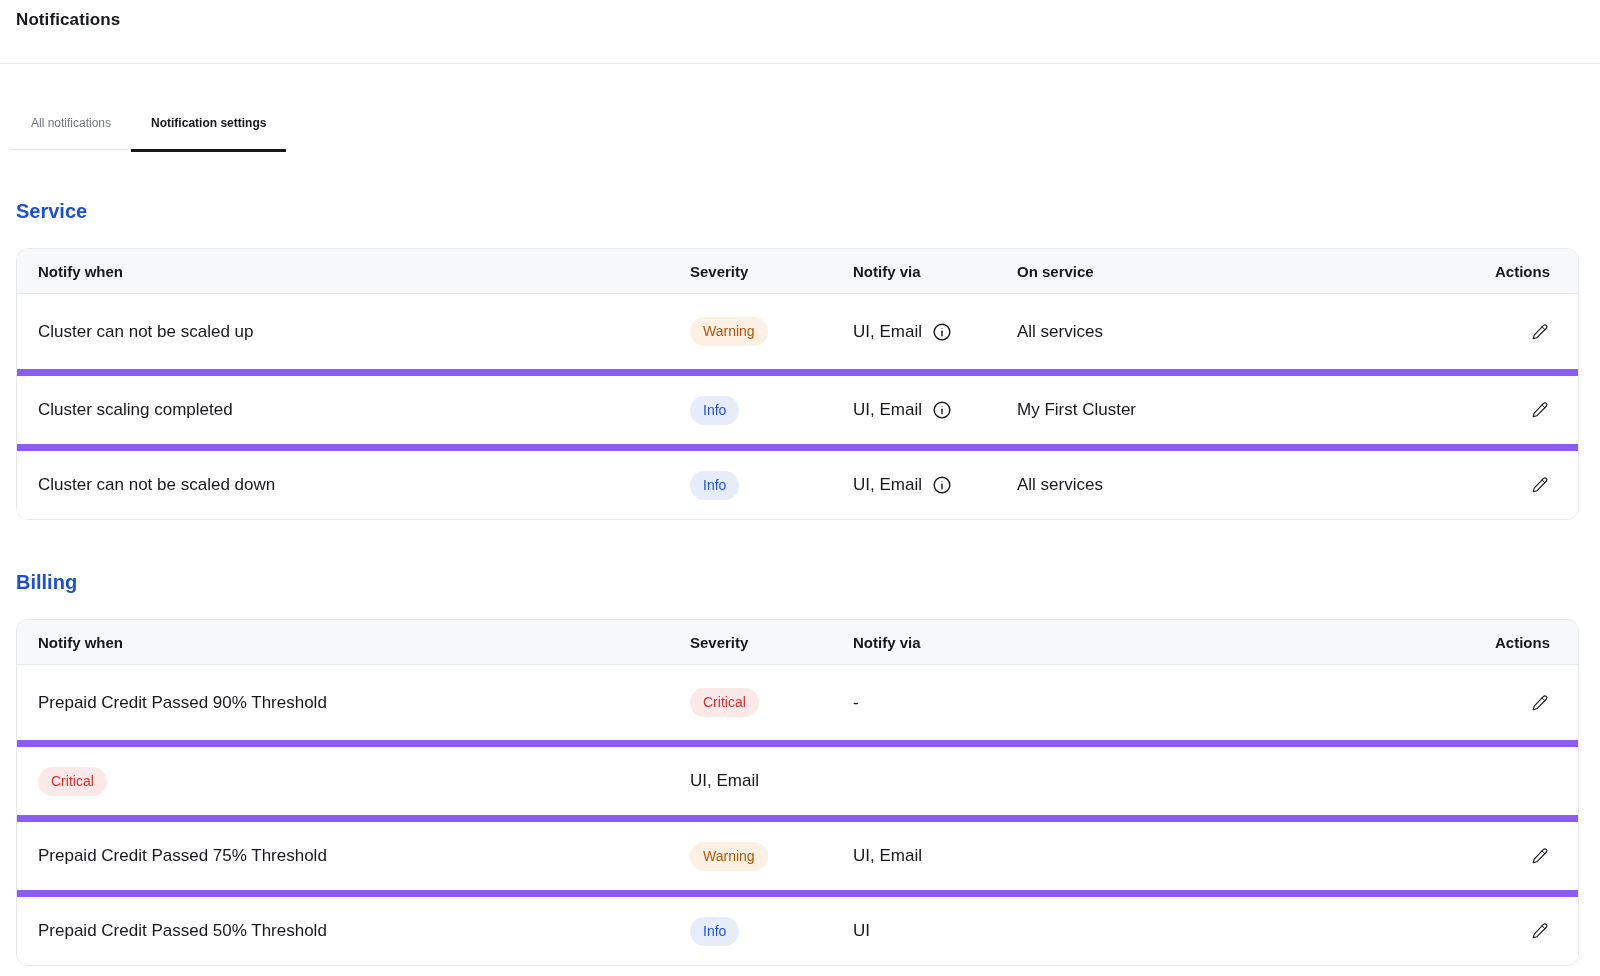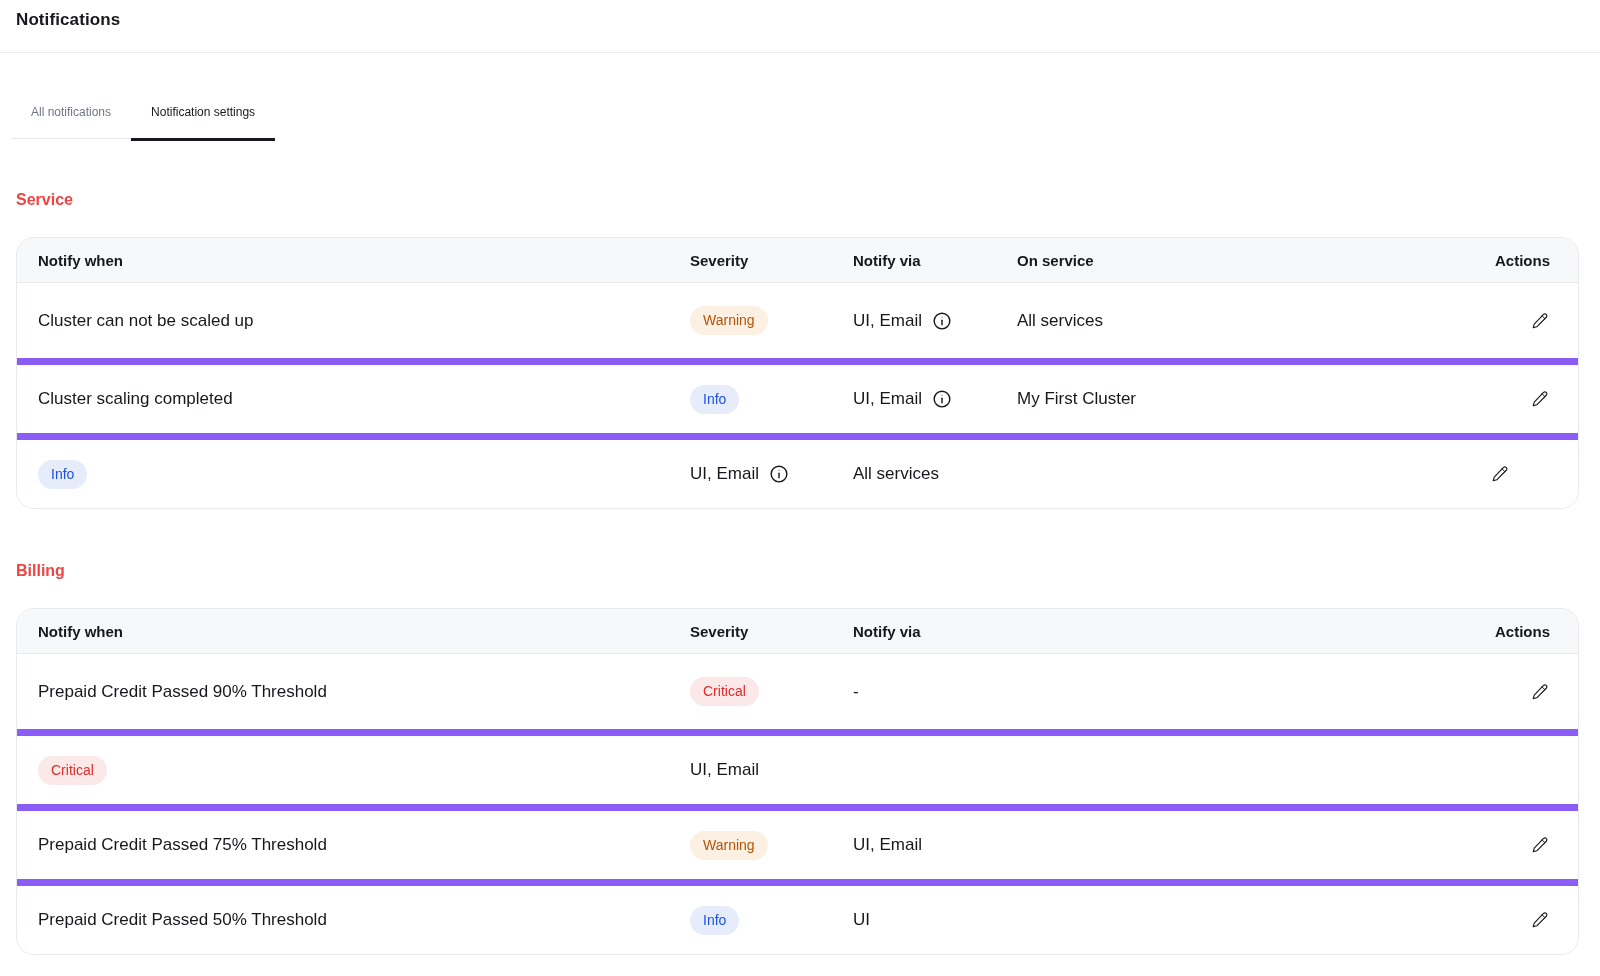"Notifications" .page-header { height: 53px -> 64px }
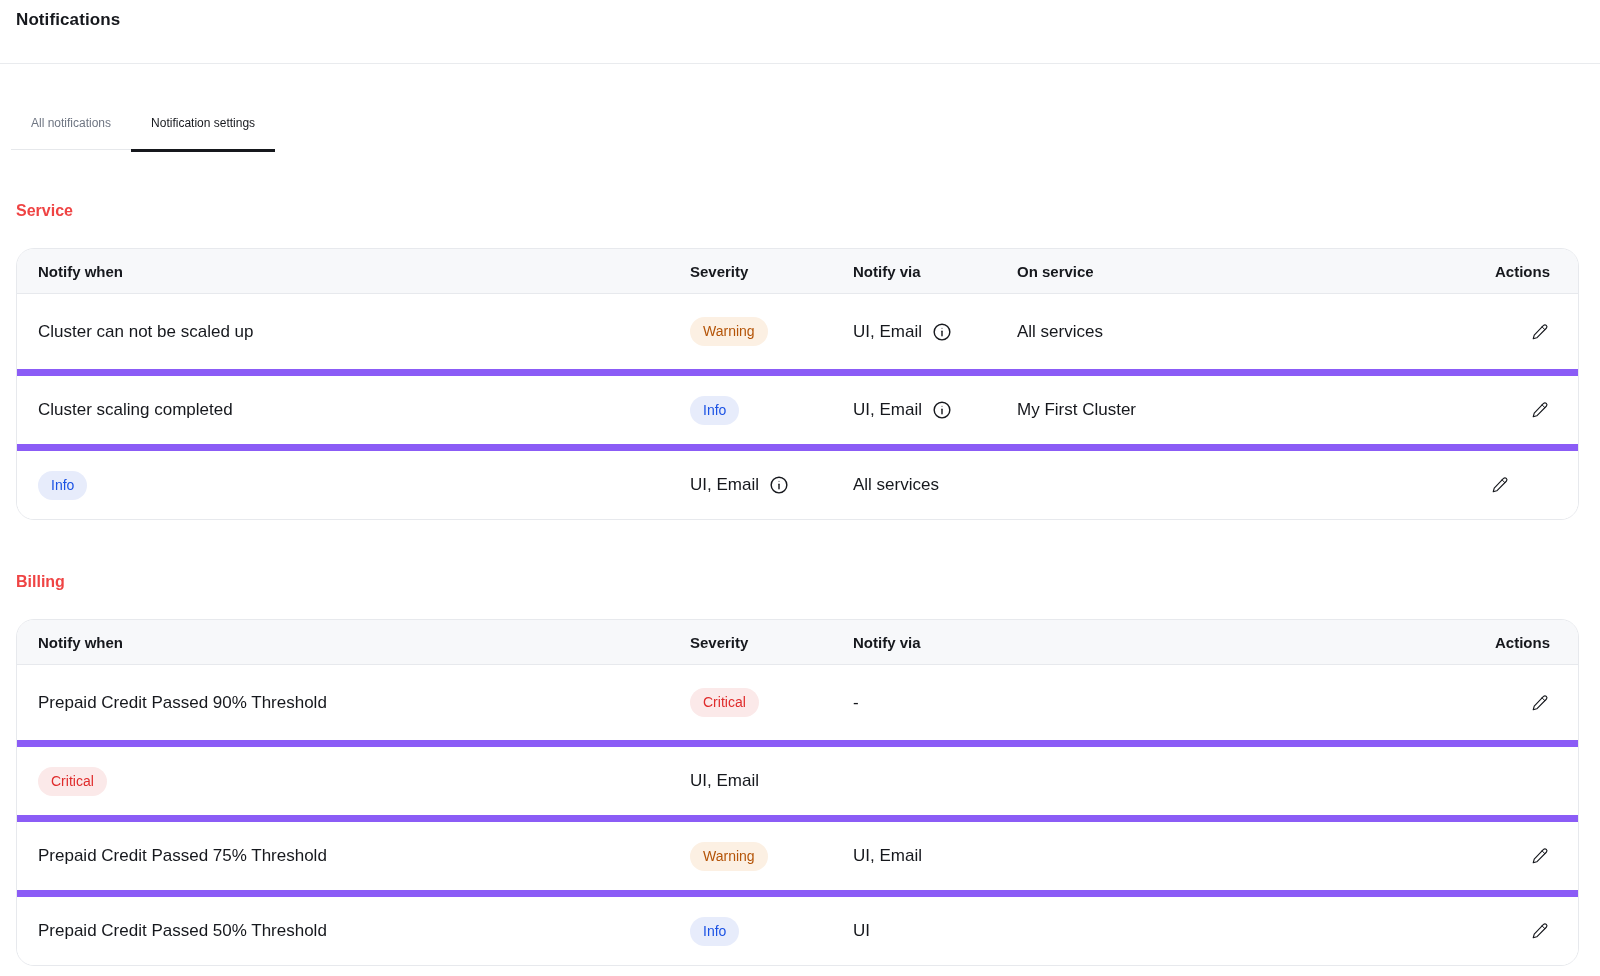"Notification settings" .tab.active { font-weight: 400 -> 700 }
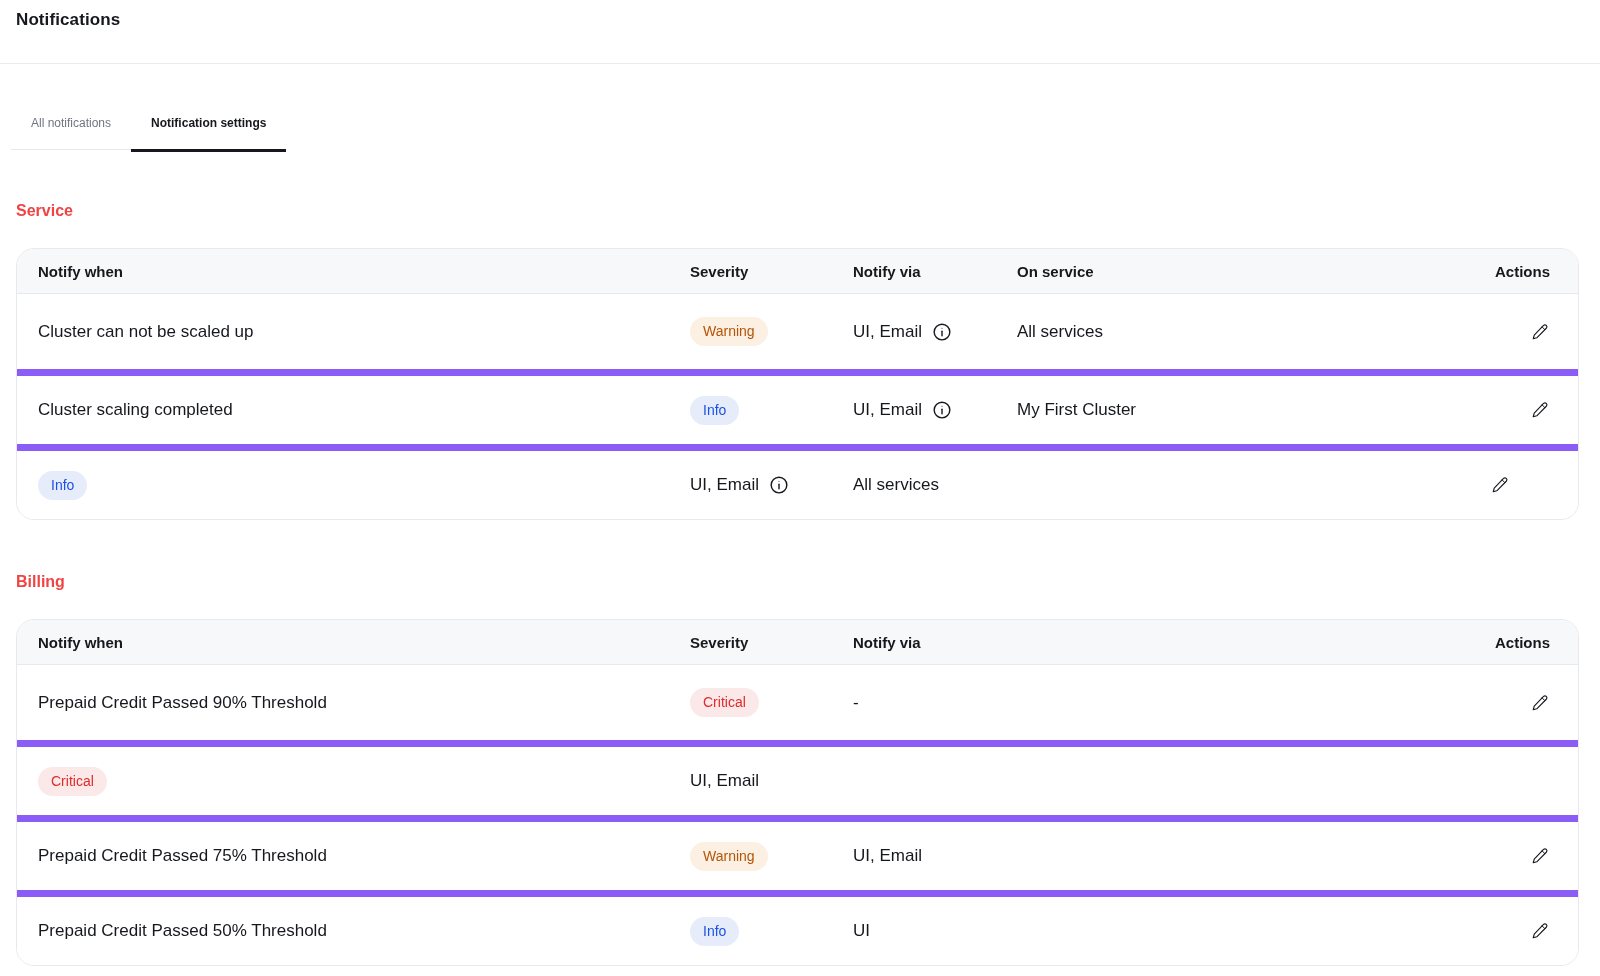"Service" .section-heading { color: #ef4444 -> #1d4ed8; font-size: 16px -> 20px }
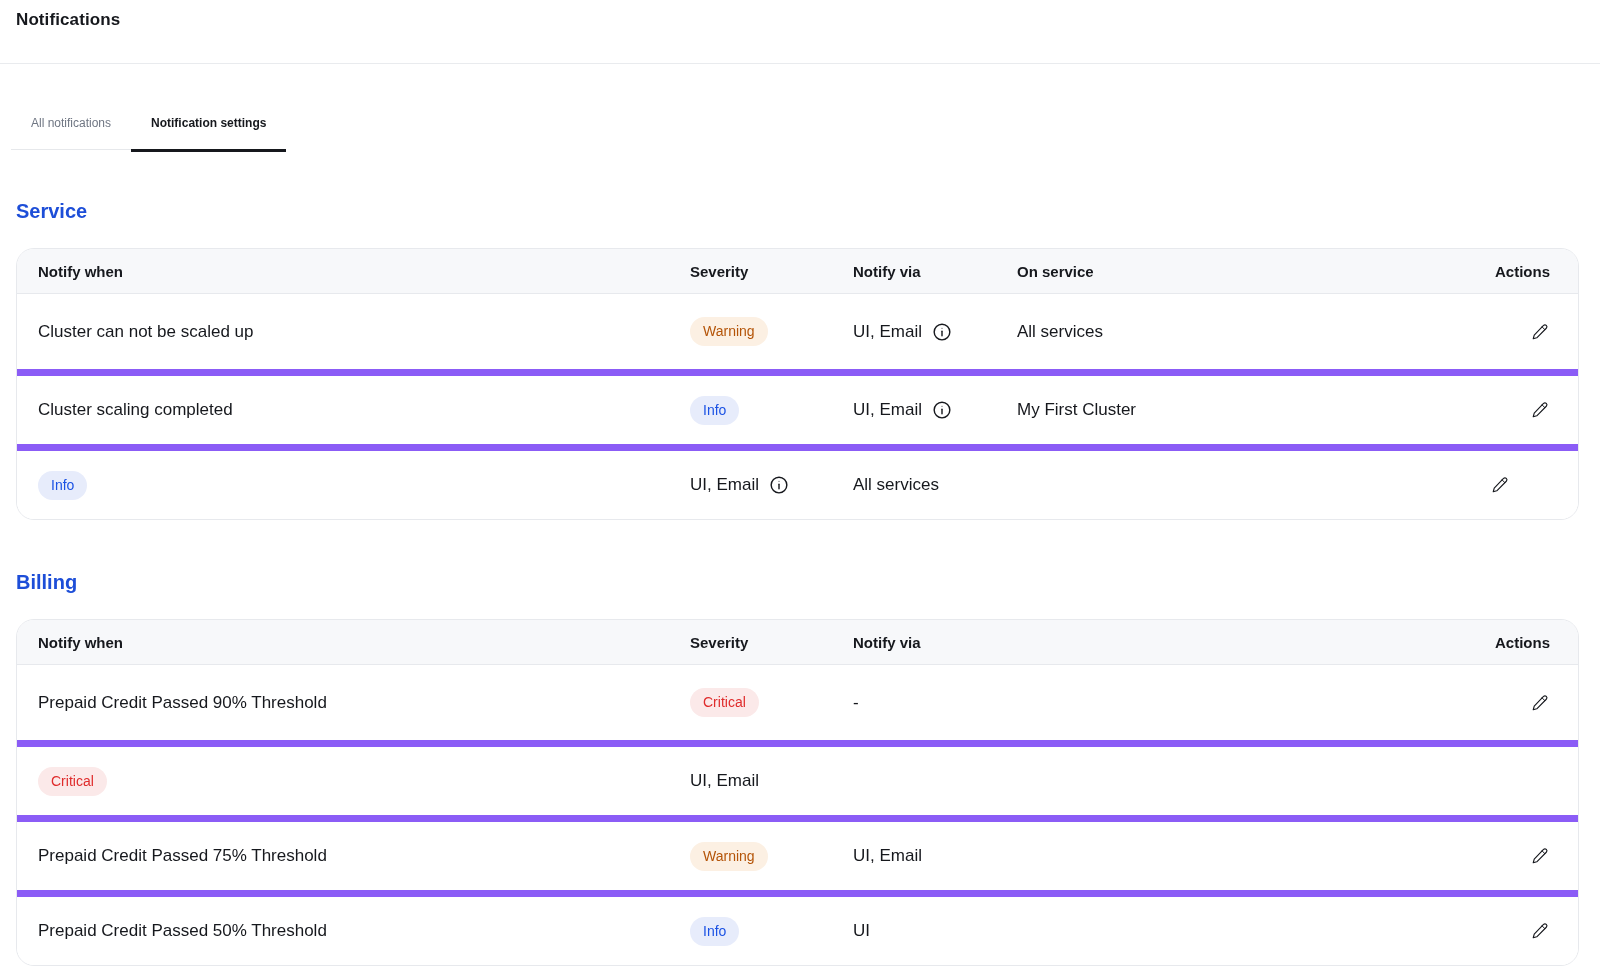"Notify when" .table { border-radius: 18px -> 12px }
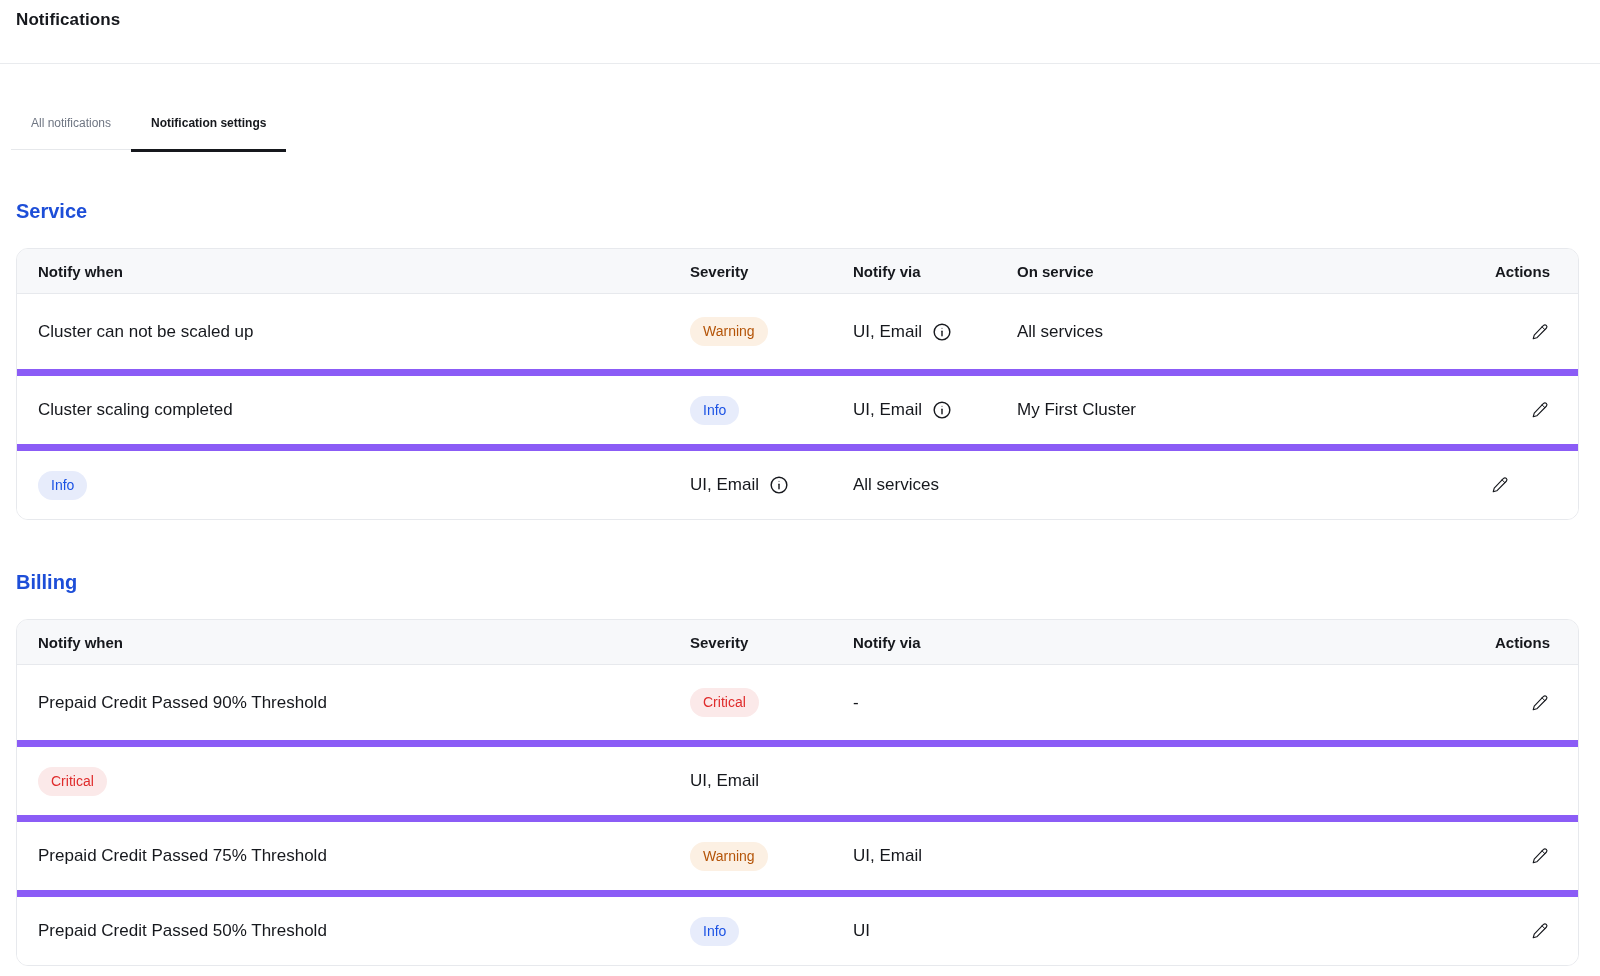"Cluster can not be scaled down" div.cell { html: none -> <div>Cluster can not be scaled down</div> }
